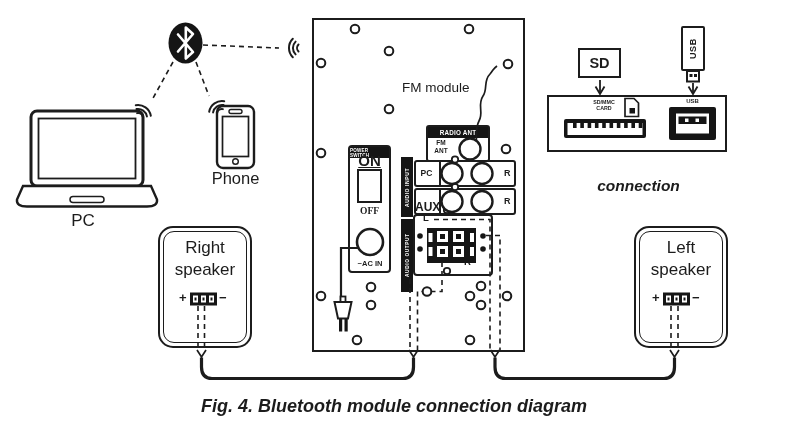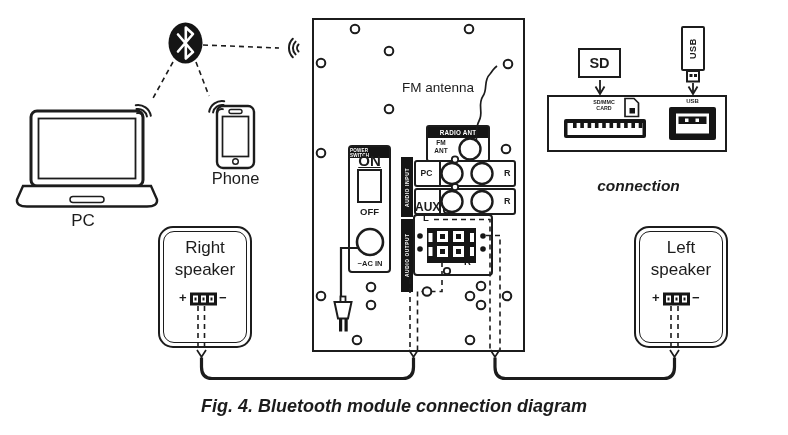"FM antenna" div.abs { text: antenna -> module }
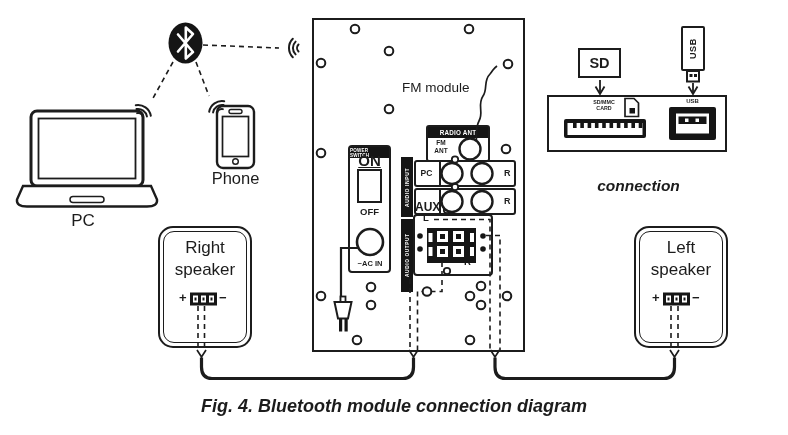"OFF" div.abs { font-family: none -> Liberation Serif, serif }
